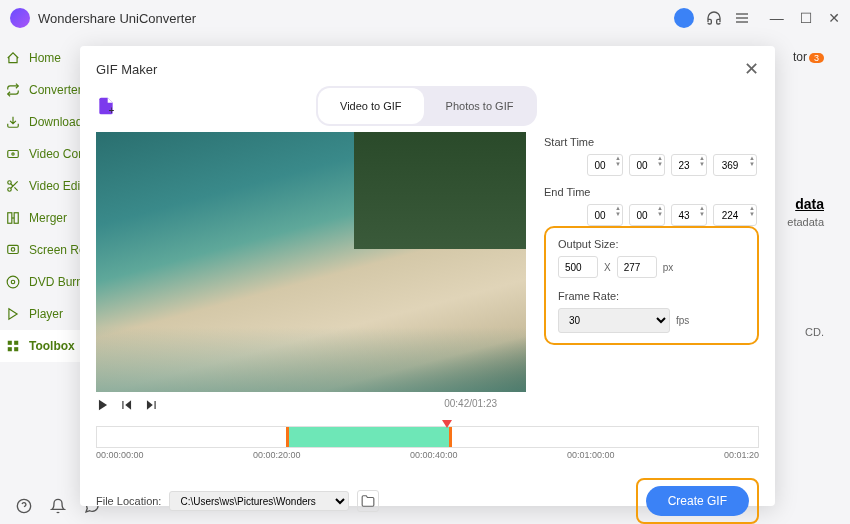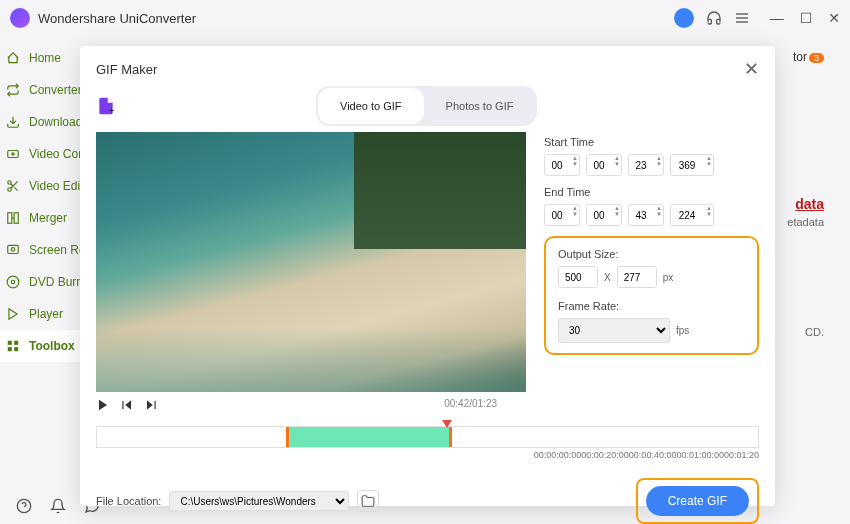"00" .num-row { margin-left: none -> 43px }
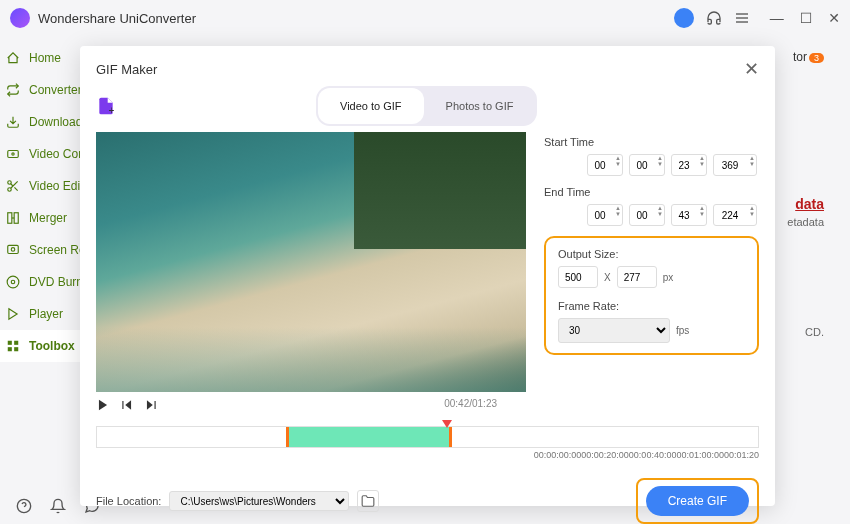"data" div.bg-text { color: #b91c1c -> #000000 }
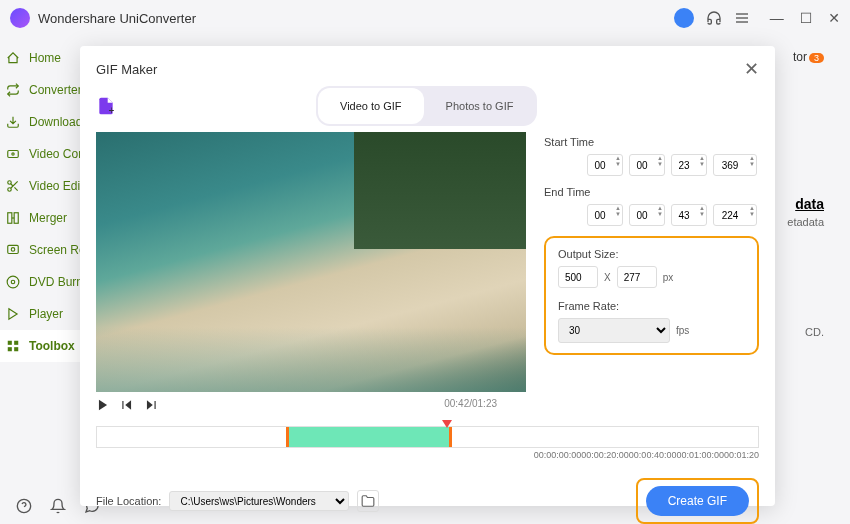"Output Size:" .framed { margin-top: 10px -> none }
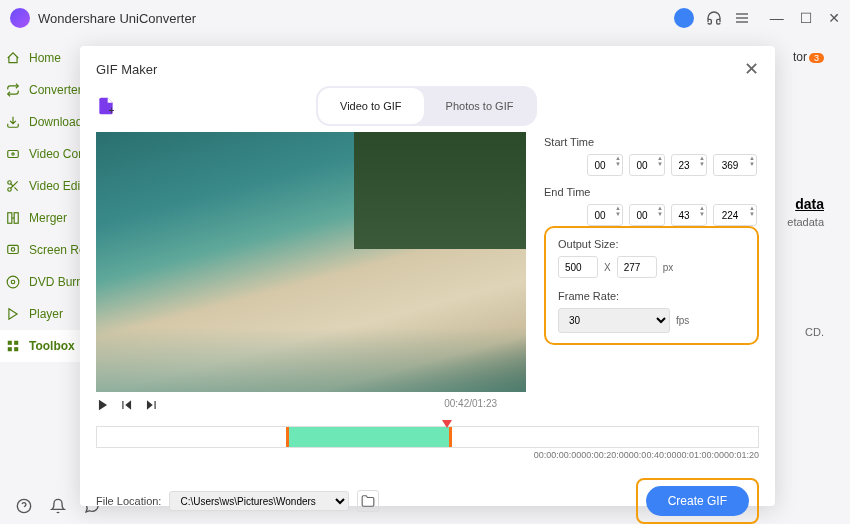"00:00:00:00" .ticks { justify-content: flex-end -> space-between }
